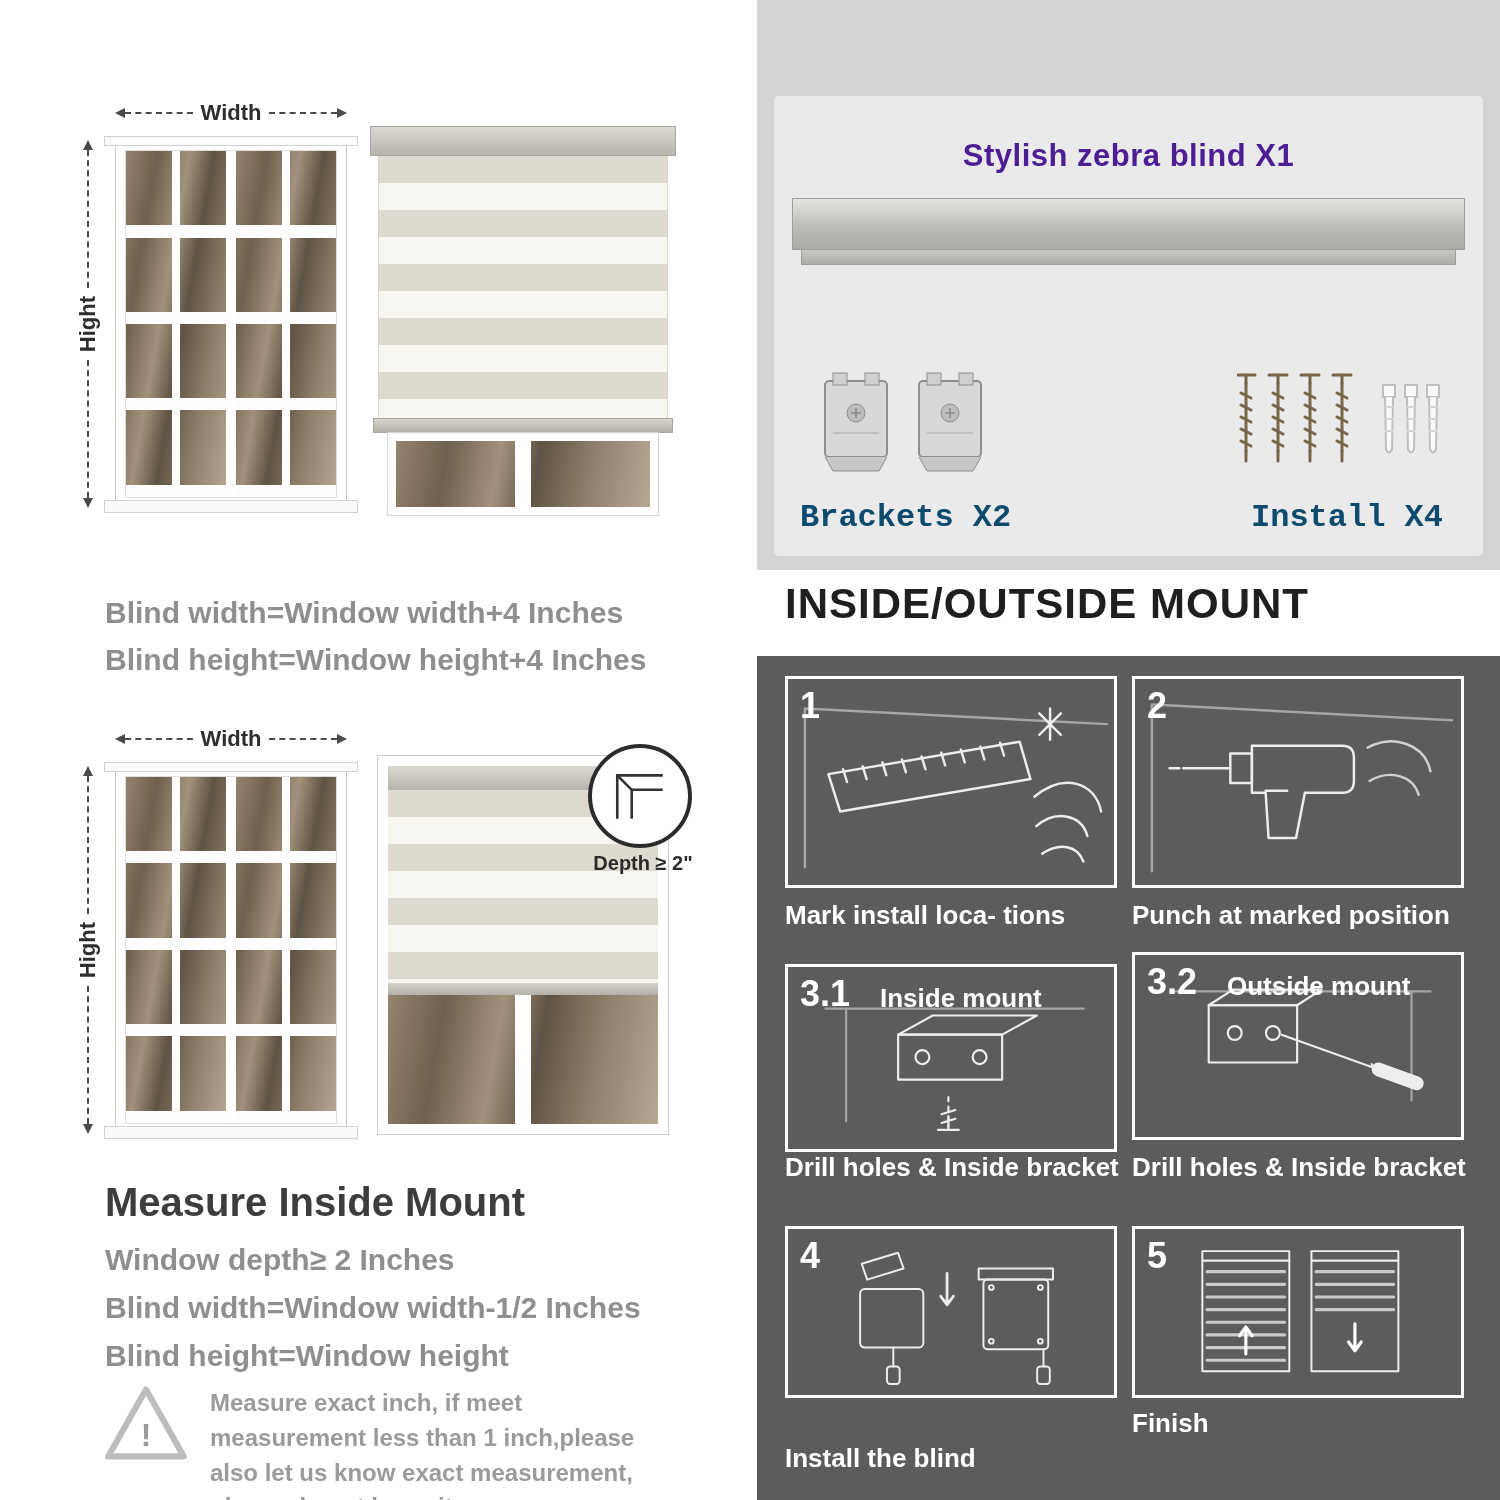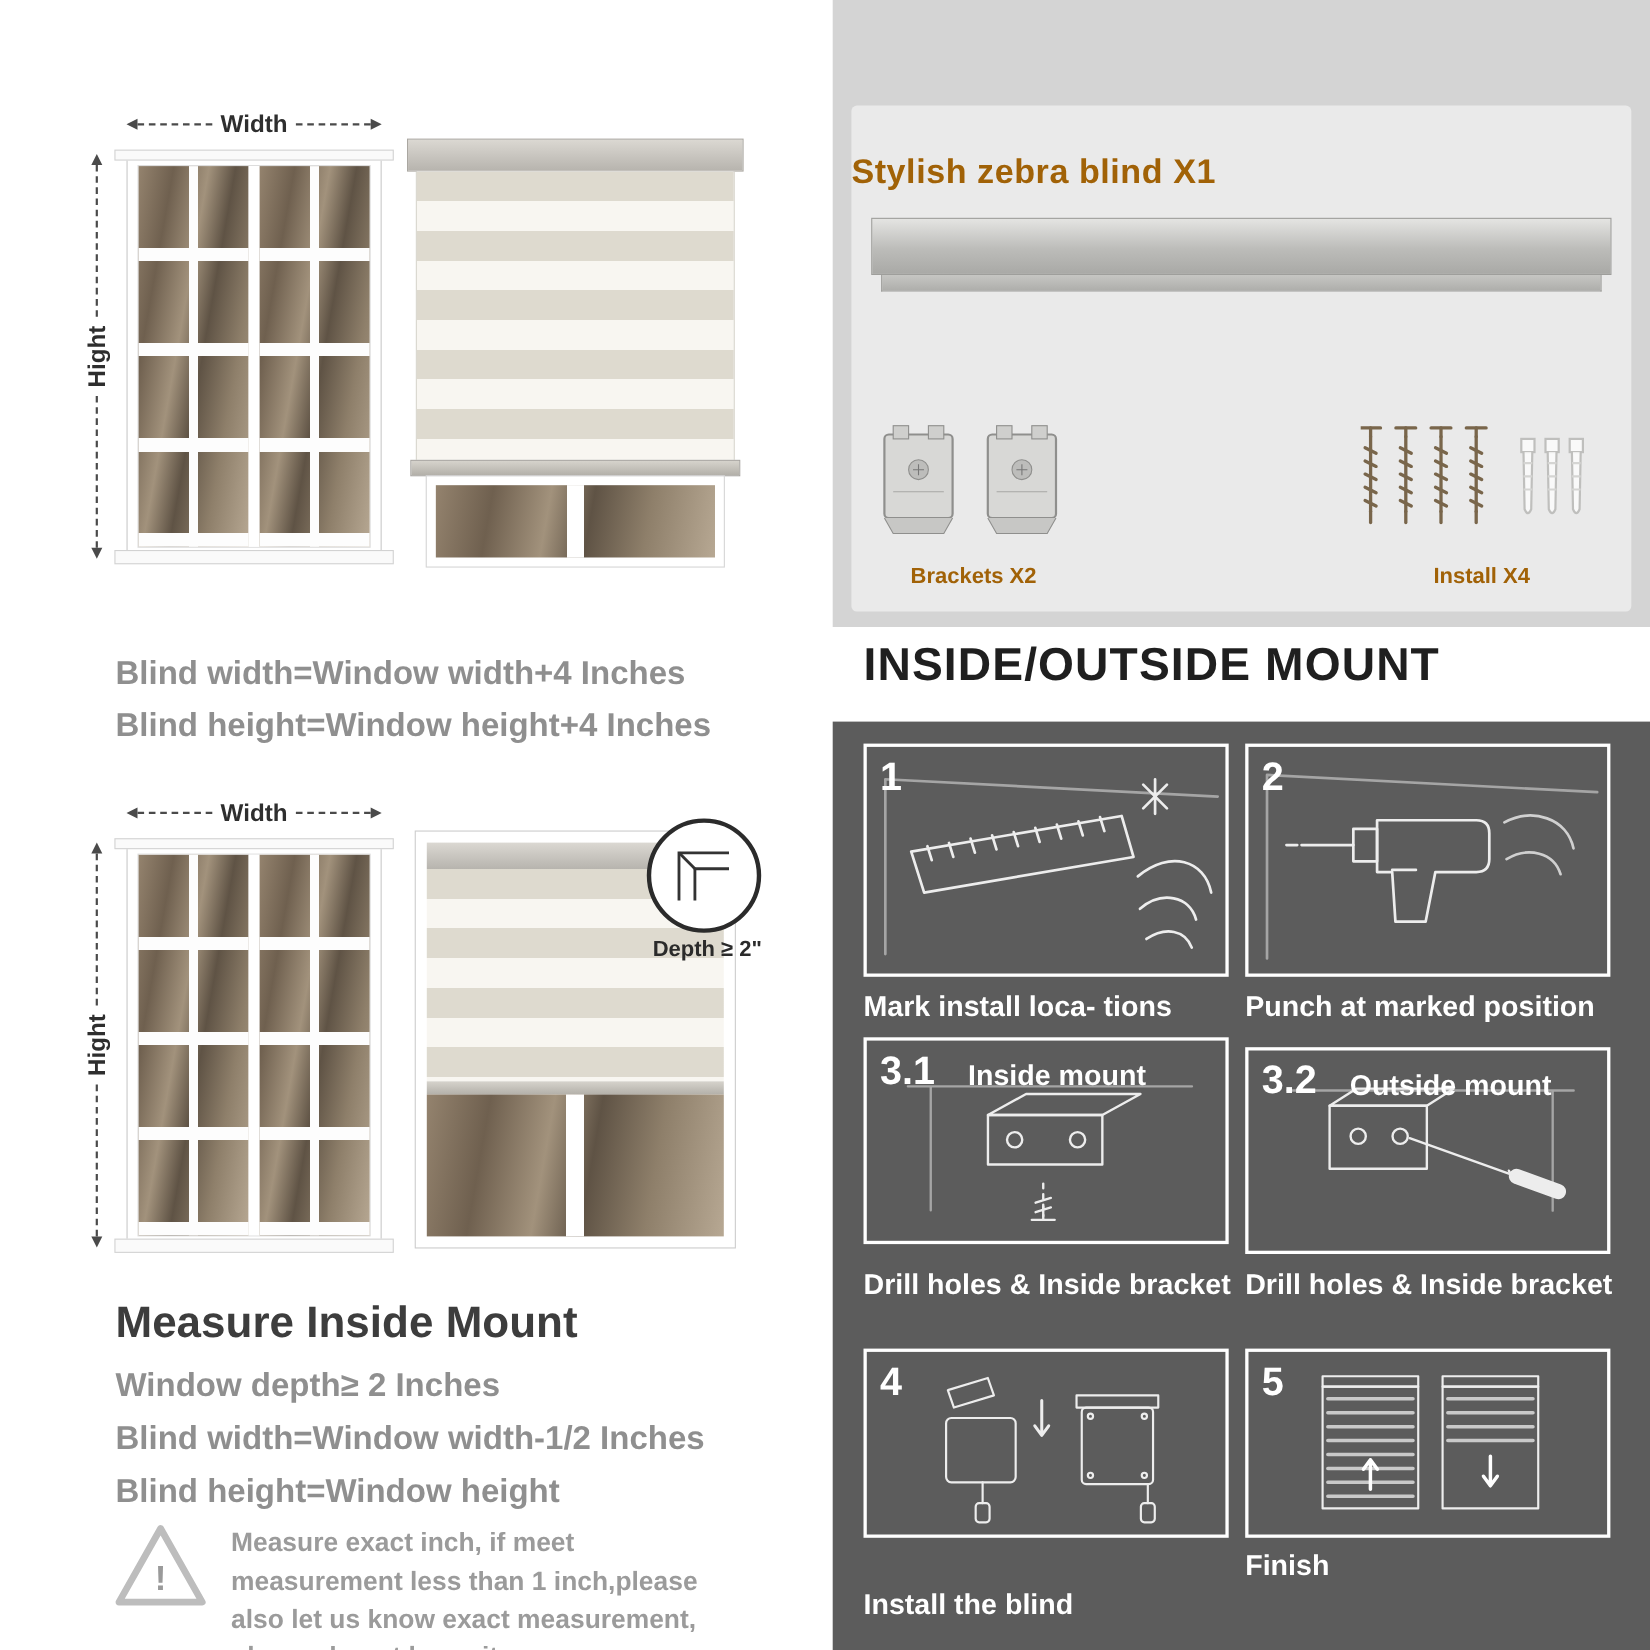"Stylish zebra blind X1" .blind-name { color: #a16207 -> #4c1d95; text-align: left -> center }
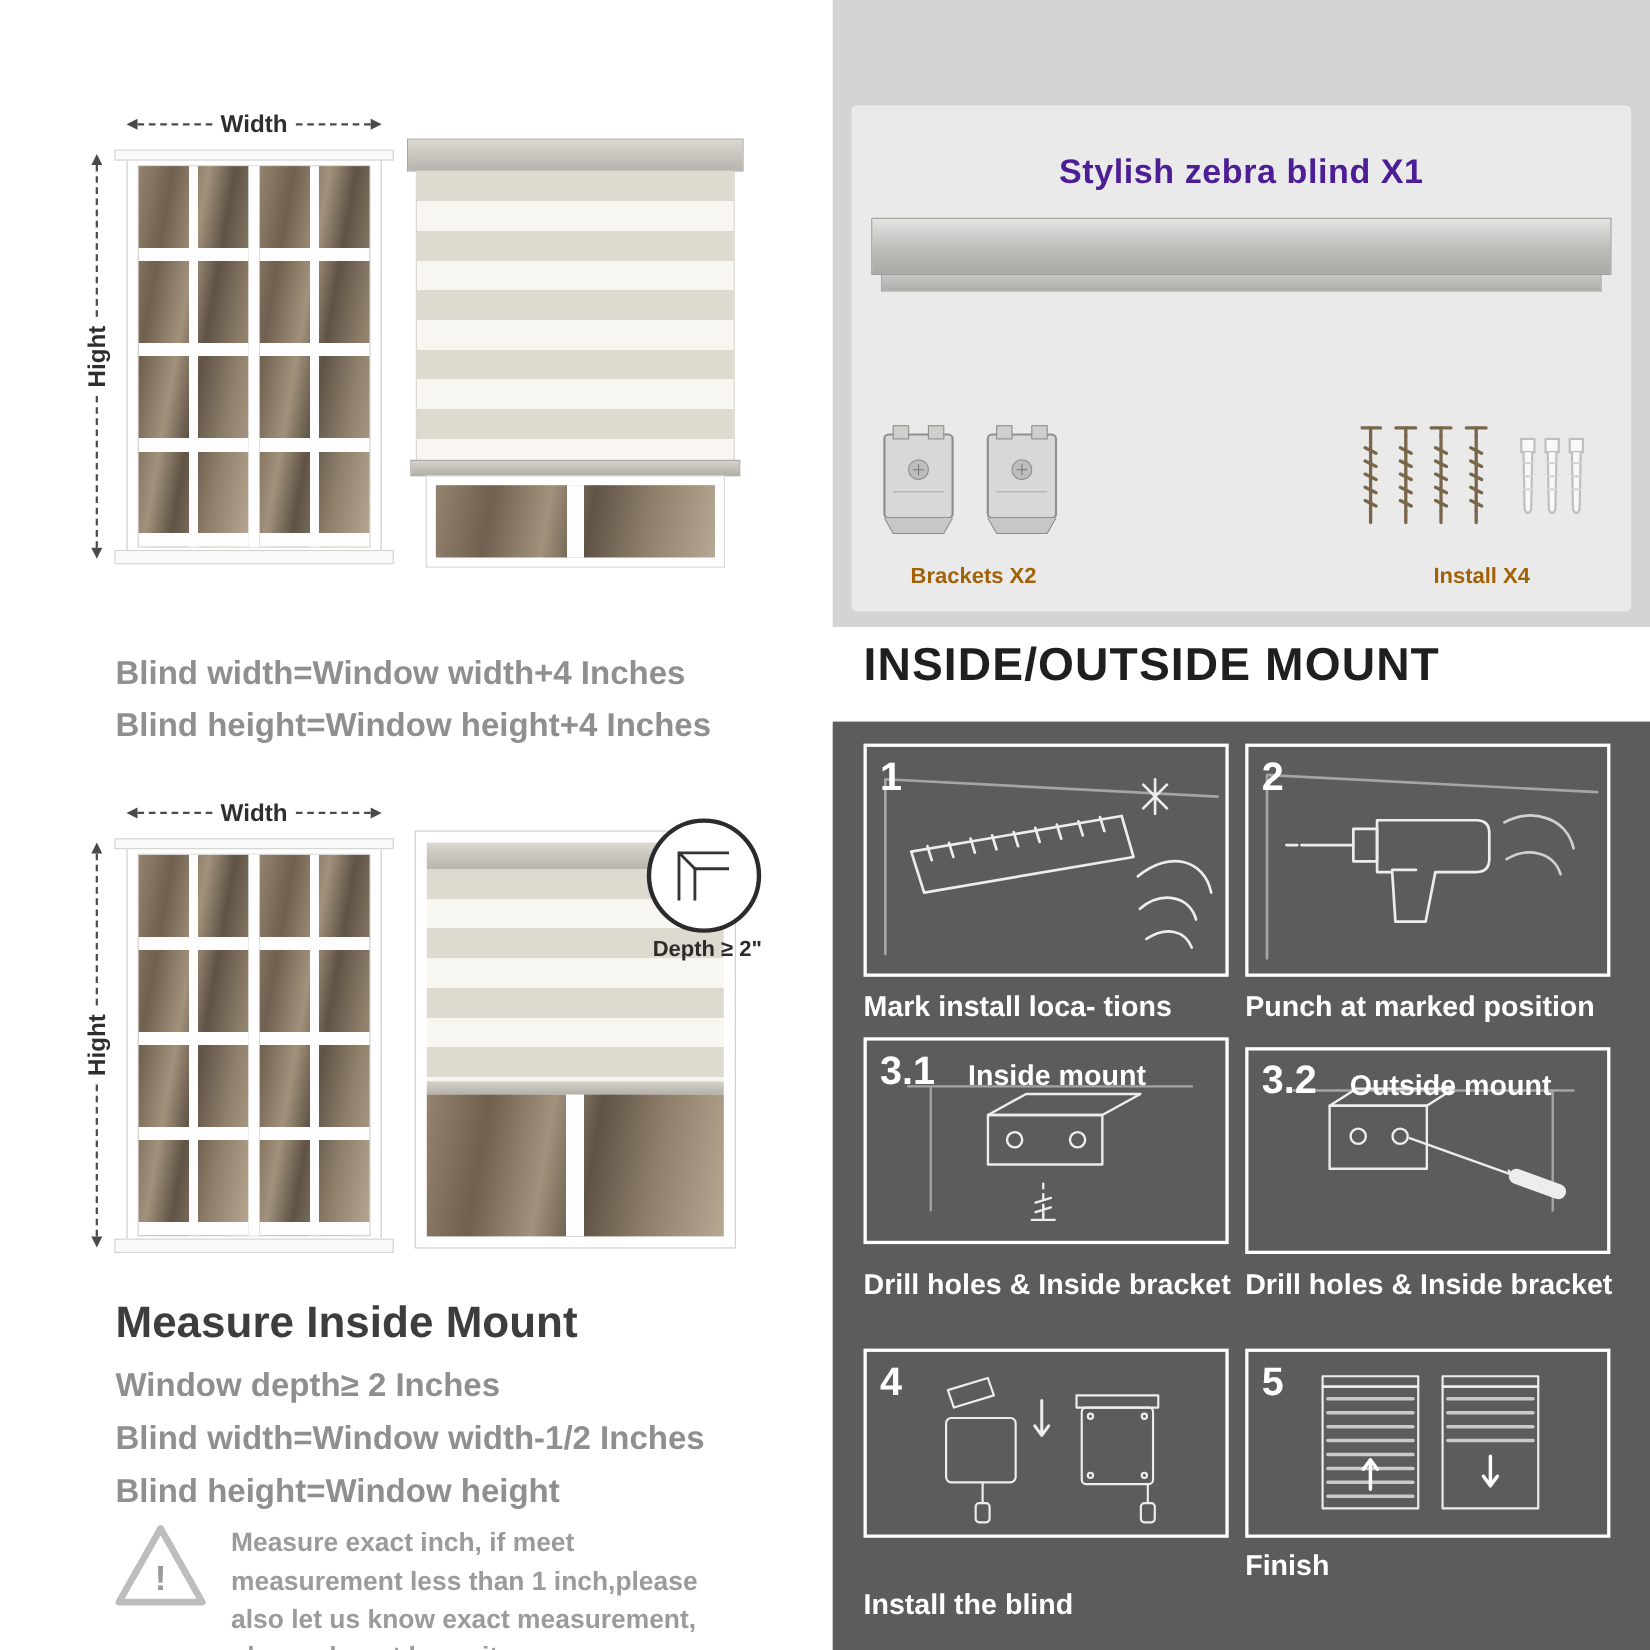"Brackets X2" .inc-label { color: #a16207 -> #0c4a6e; font-family: none -> Liberation Mono, monospace; font-size: 20px -> 32px }
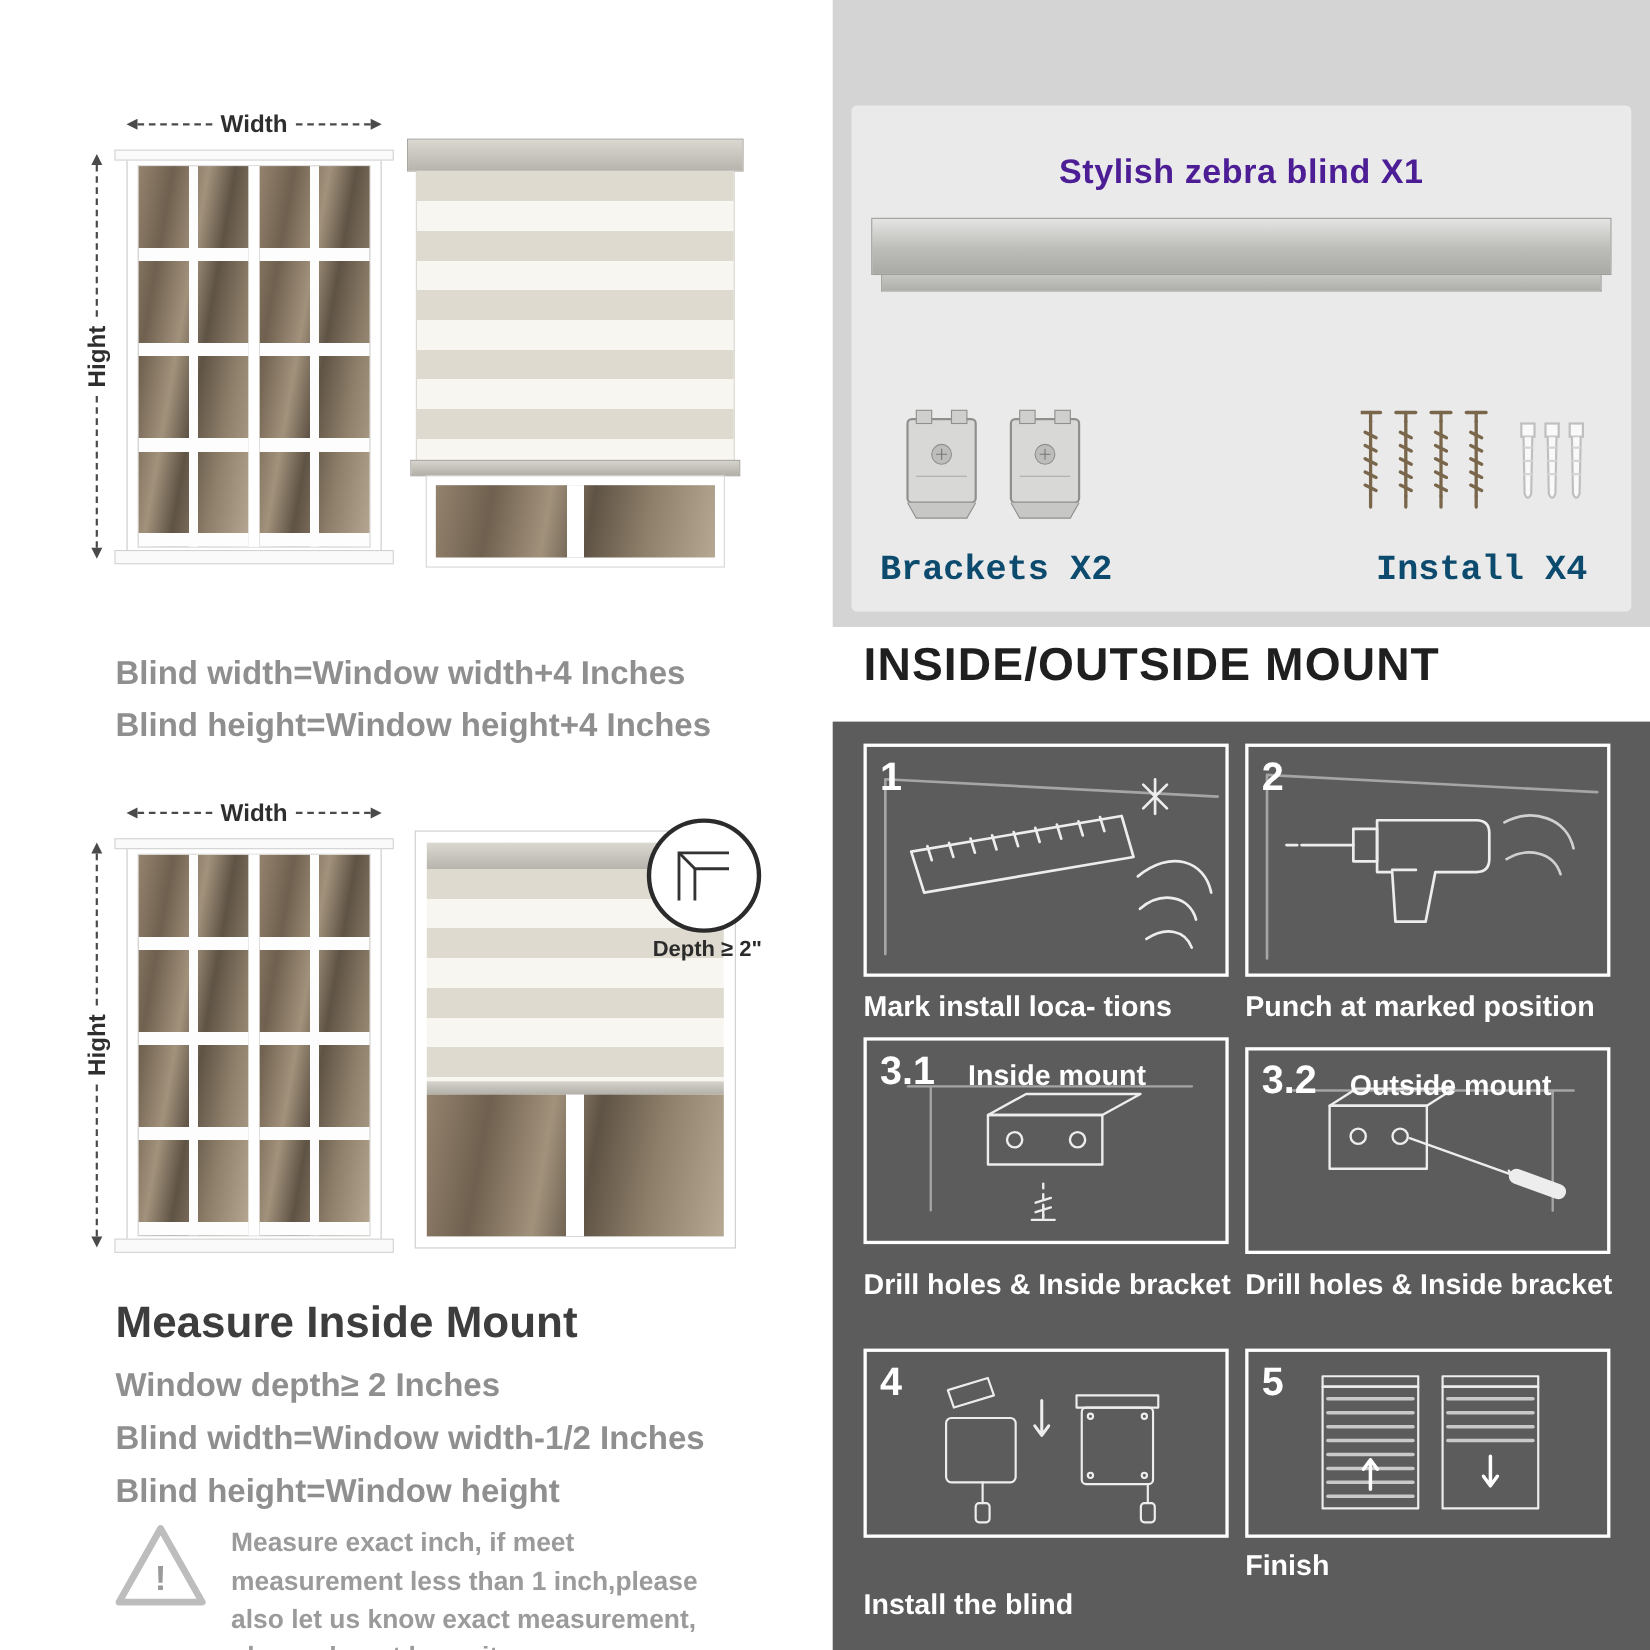"3.1" div.step-box { top: 287px -> 308px }
